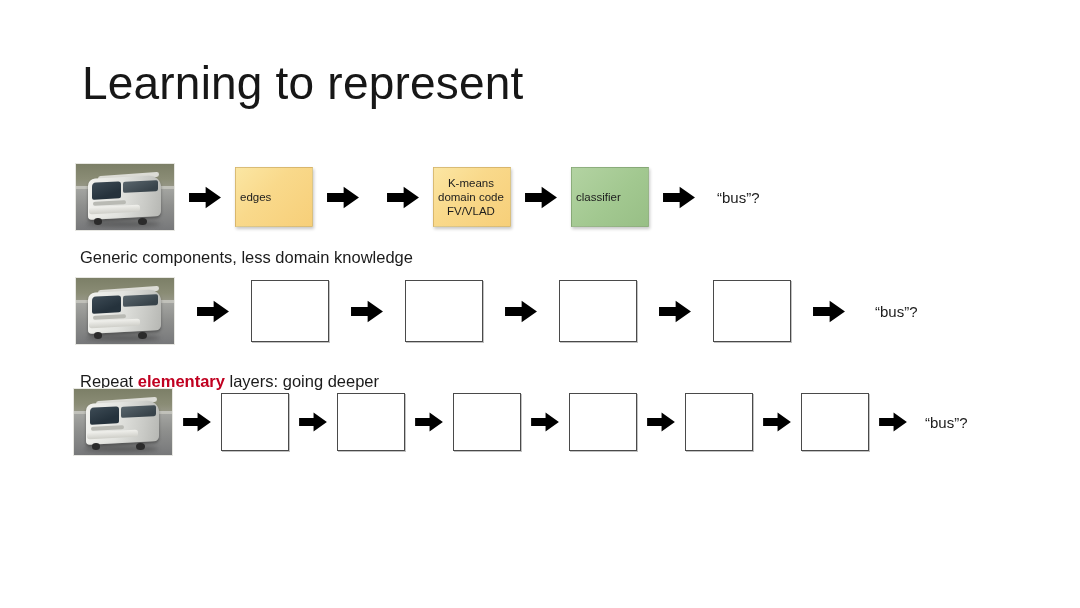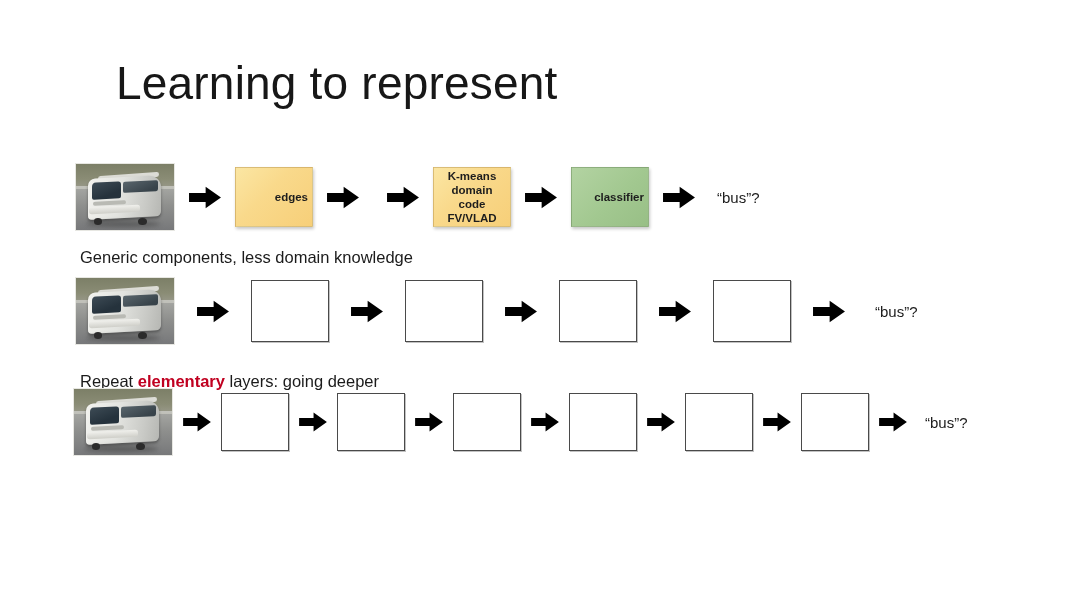"Learning to represent" .title { margin-left: 34px -> none }
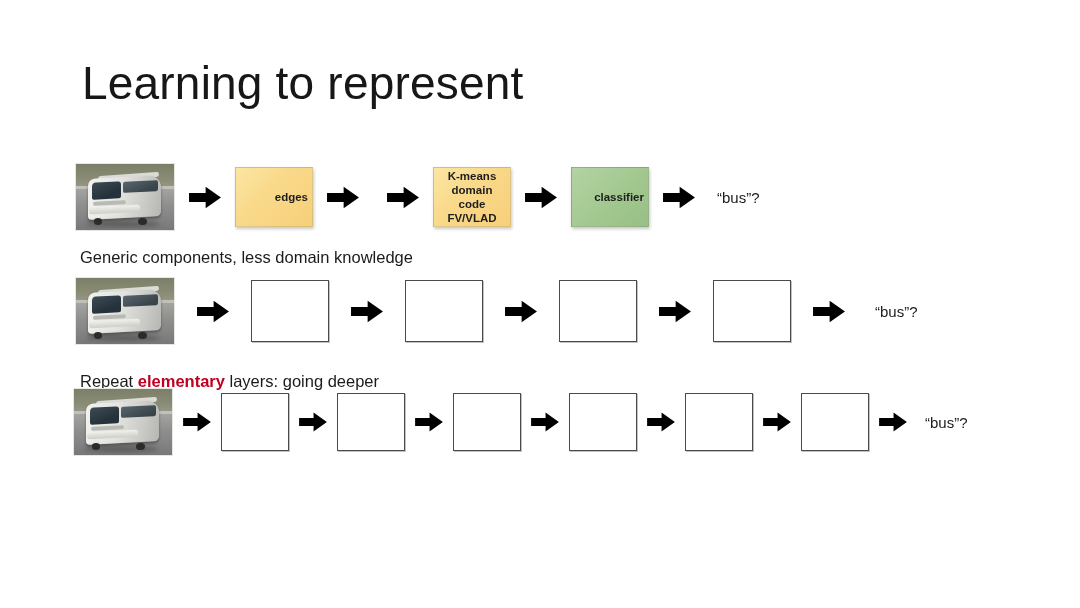"K-means" .box { font-weight: bold -> none; justify-content: flex-end -> flex-start }
